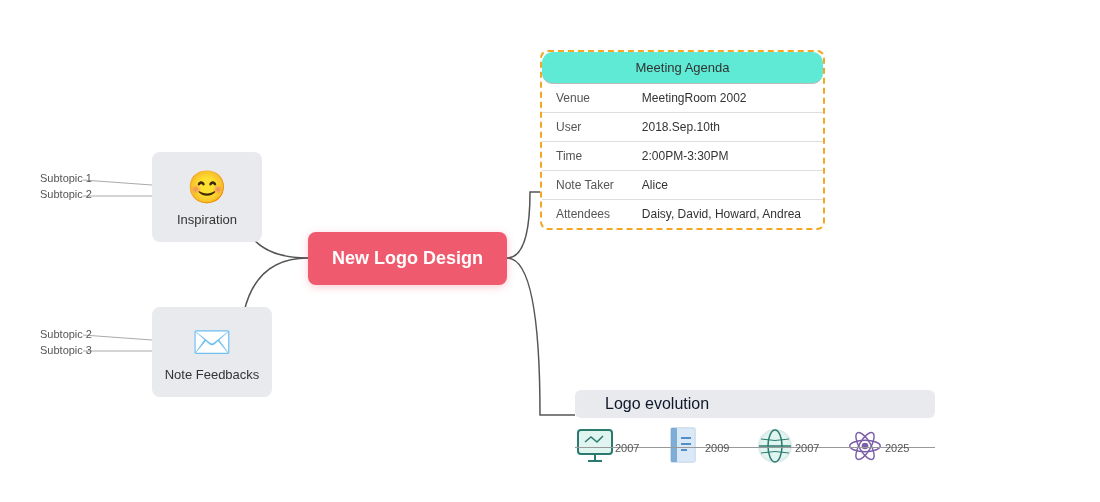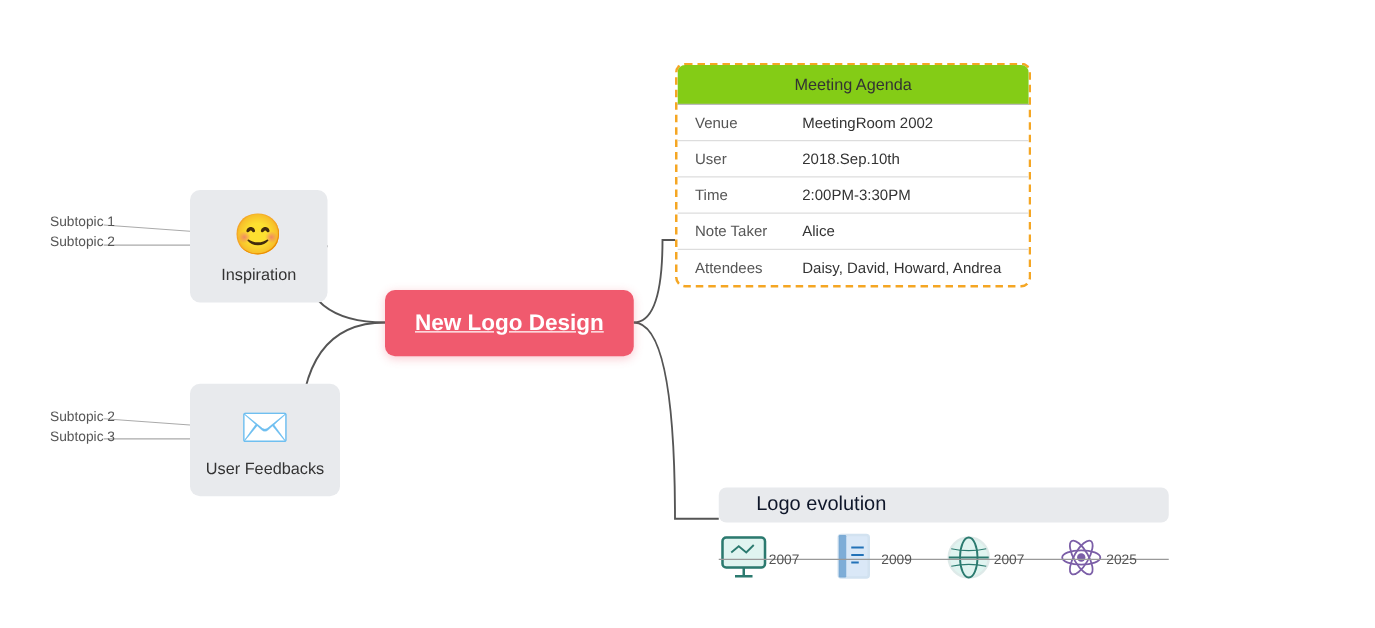"Meeting Agenda" .agenda-title { background: #84cc16 -> #5eead4; border-radius: none -> 11px }
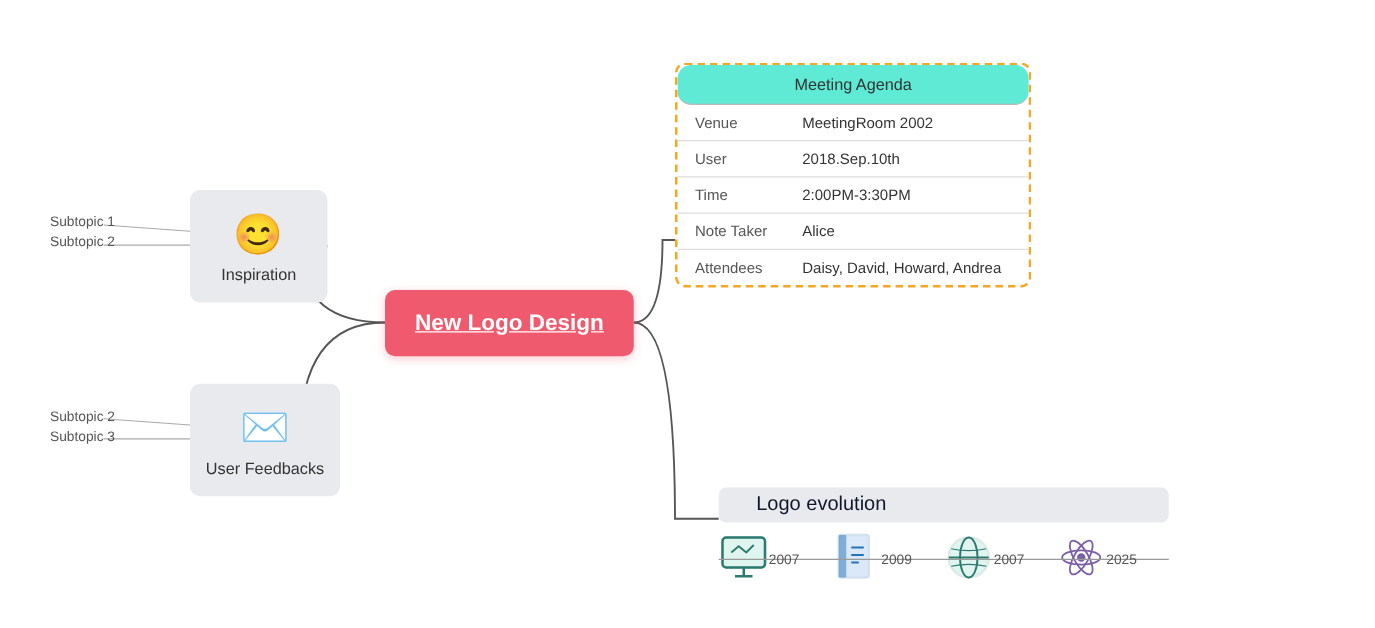"New Logo Design" .central-node { text-decoration: underline -> none }
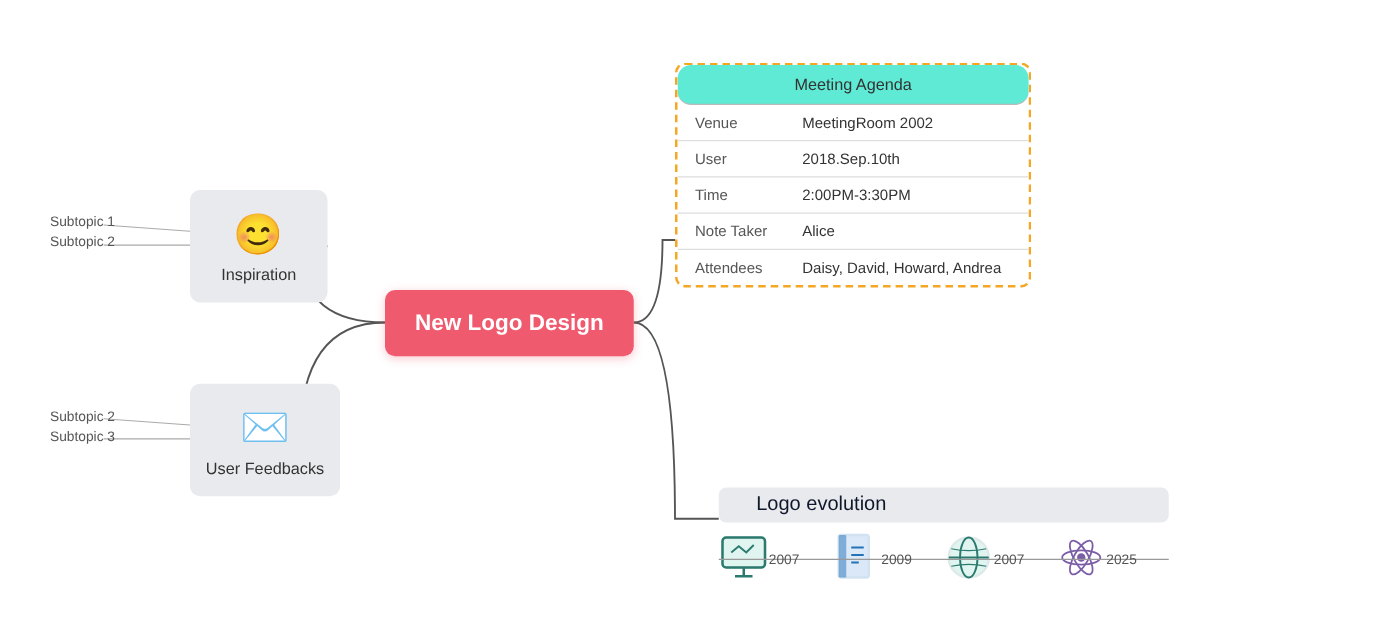"User Feedbacks" span.label { text: User -> Note }
